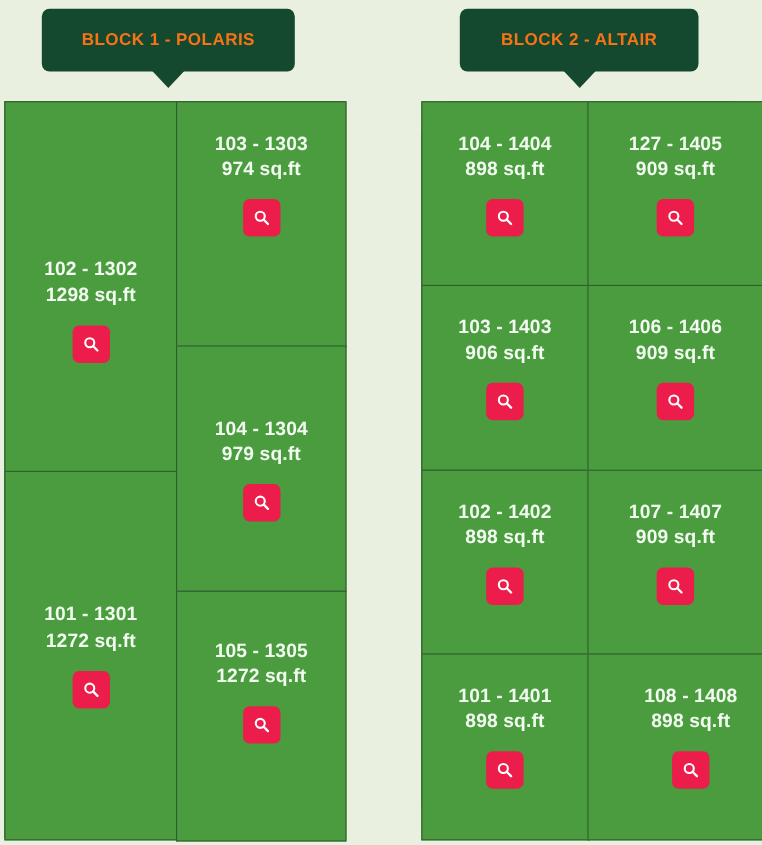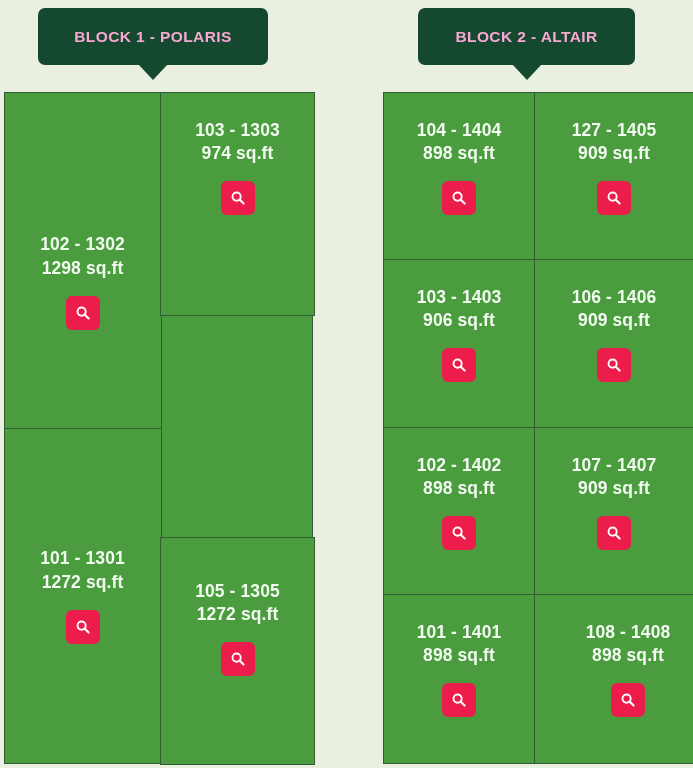"BLOCK 1 - POLARIS" .block-header .label { color: #f9a8d4 -> #f97316 }
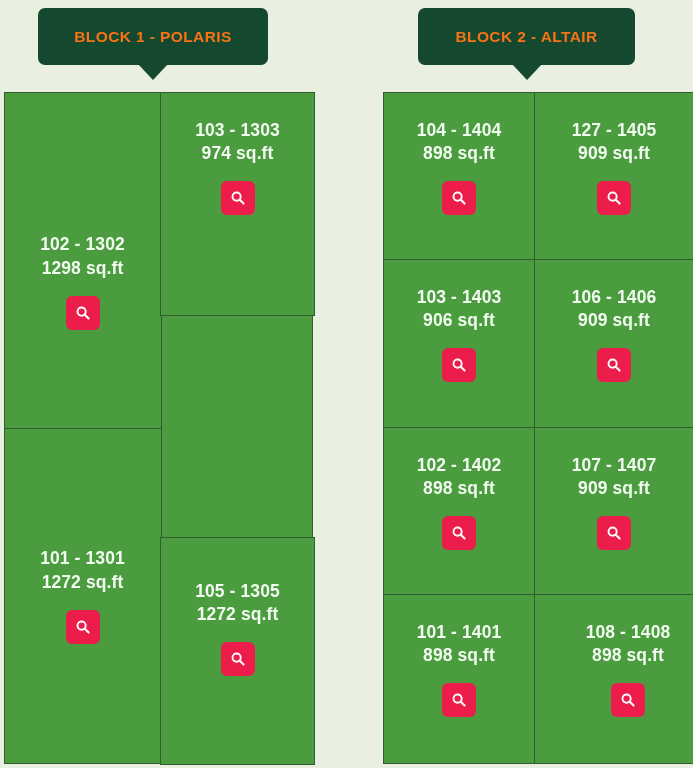"104 - 1304" div.unit-cell { html: none -> <div> <span>104 - 1304</span> <span>979 sq.ft</span> <button> <svg> <circle></circle> <line></line> </svg> </button> </div> }
